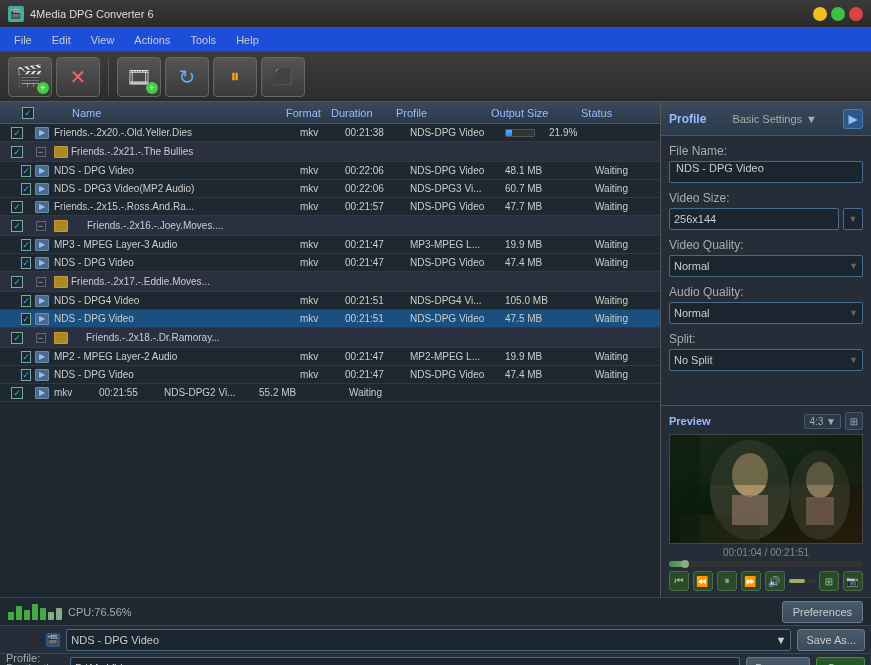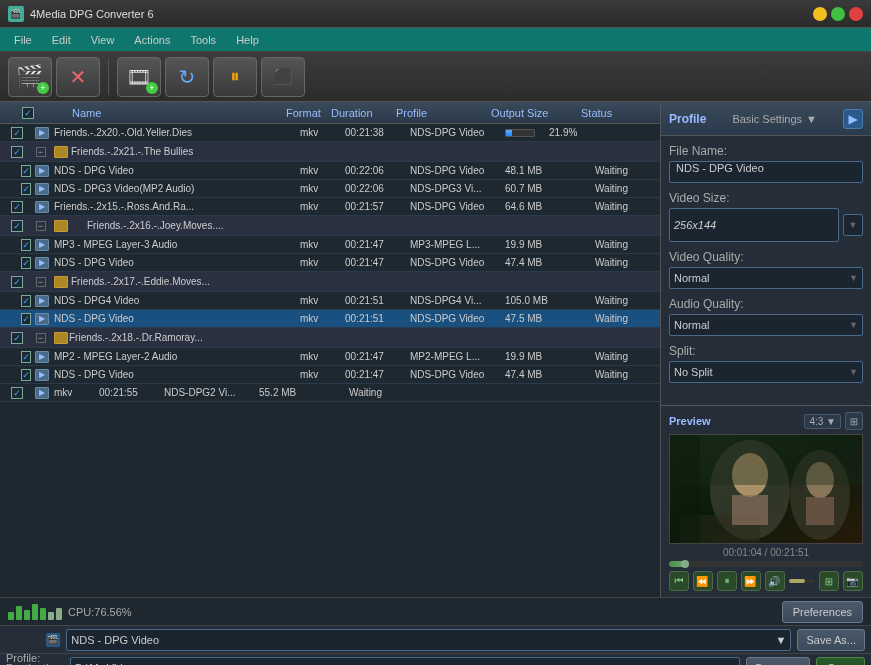"File" #menubar { background: #0f766e -> #1d4ed8 }
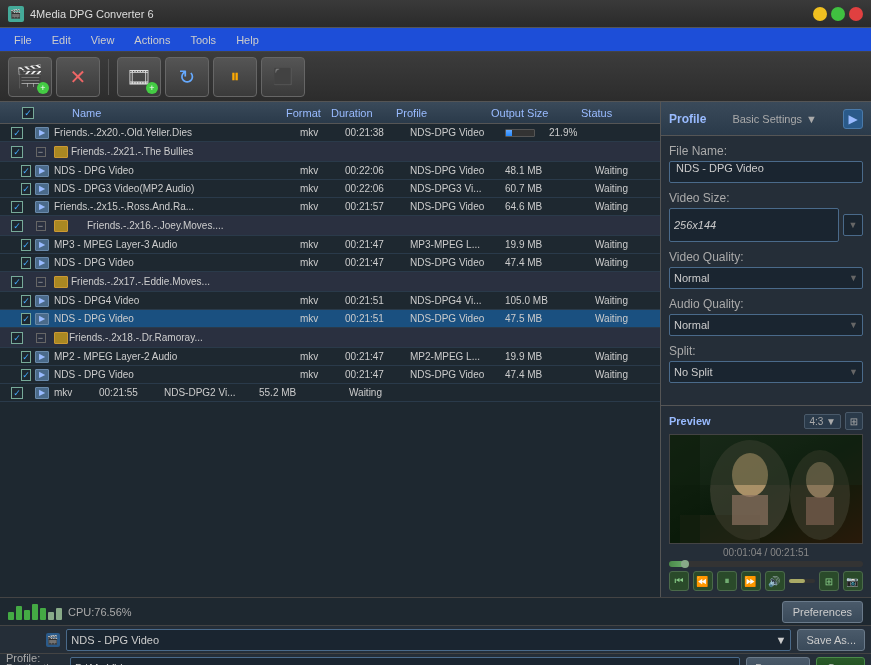"64.6 MB" div.cell { text: 64.6 -> 47.7 }
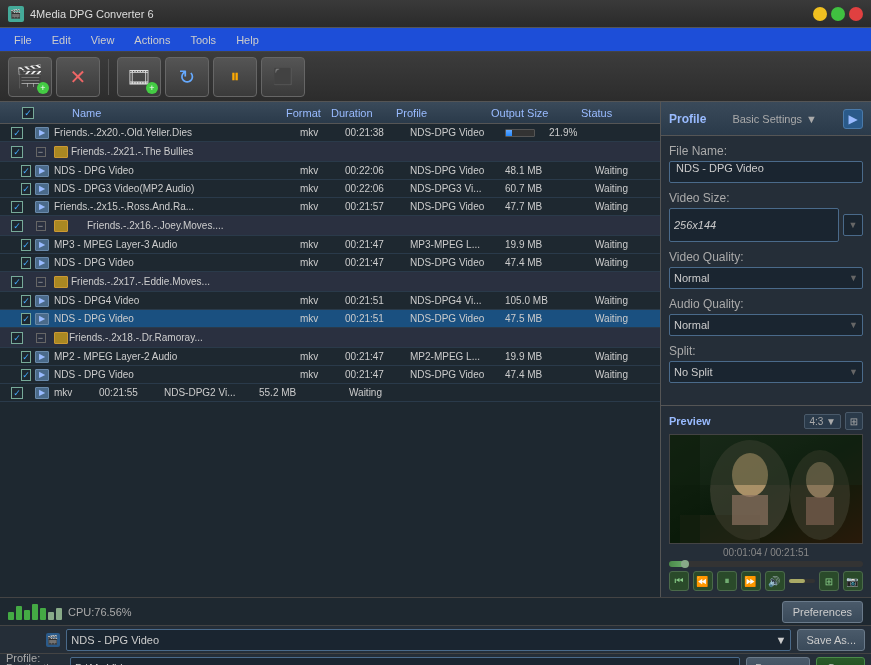"256x144" div.size-input { font-style: italic -> none; padding: 16px 4px -> 4px 4px }
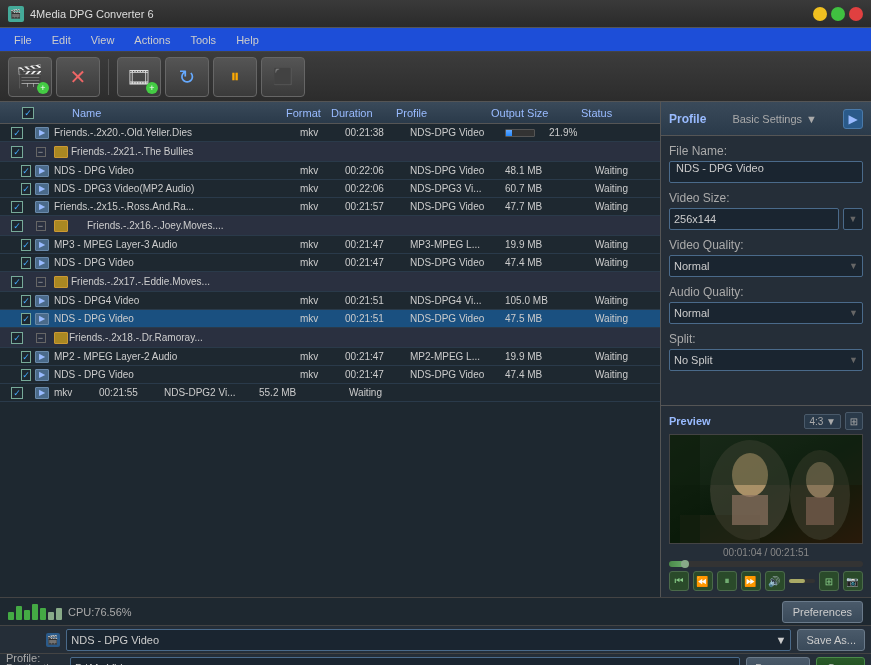"Friends.-.2x18.-.Dr.Ramoray..." div.cell { gap: 1px -> 18px }
